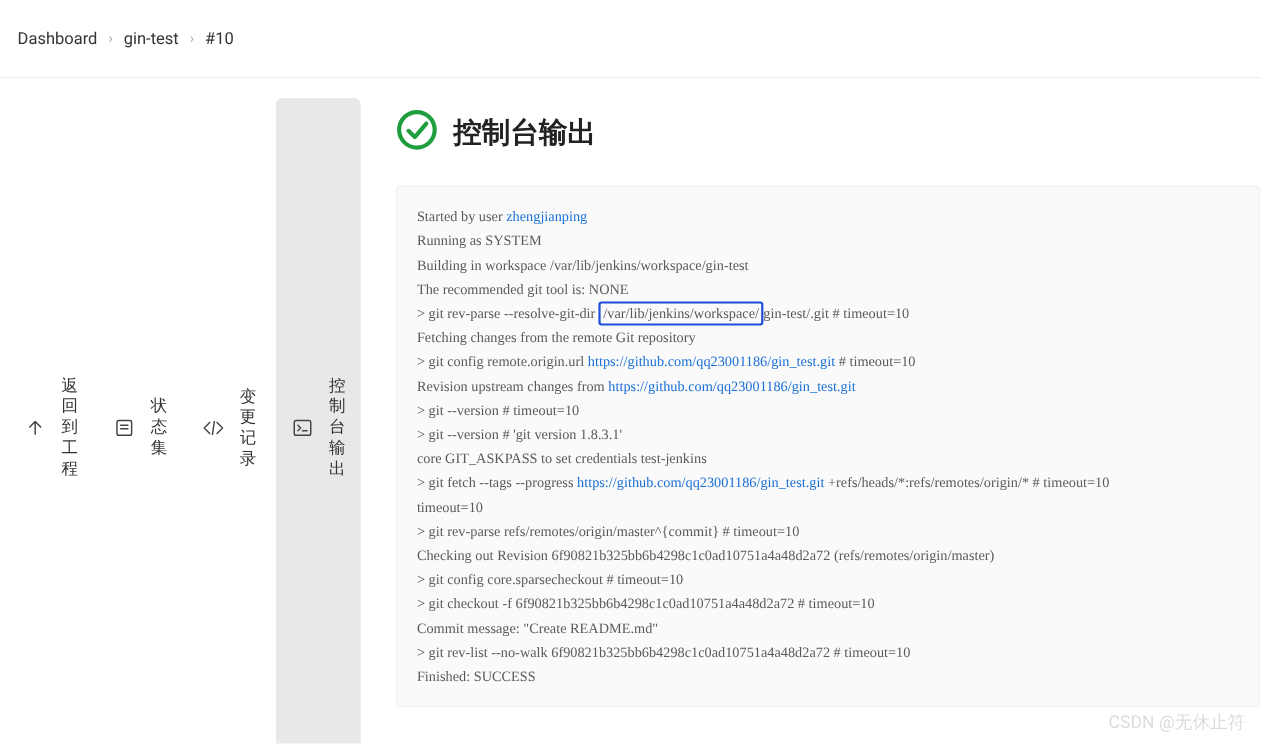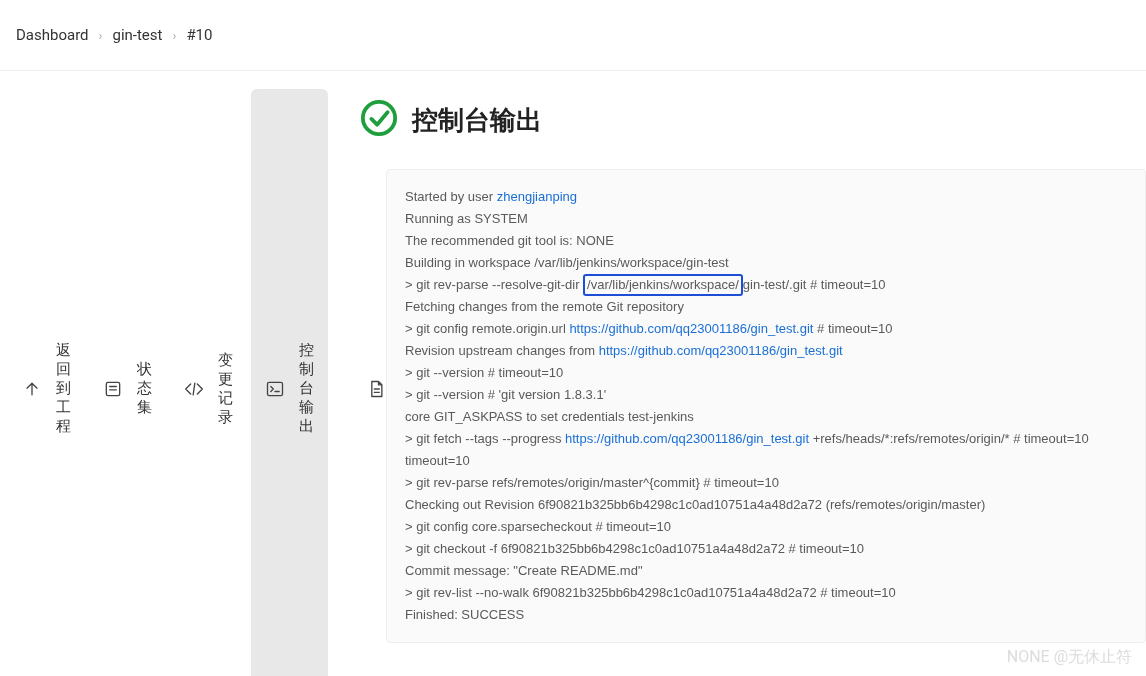"Started by user zhengjianping" .console { font-family: Liberation Sans, sans-serif -> Liberation Serif, serif; margin-left: 26px -> none }
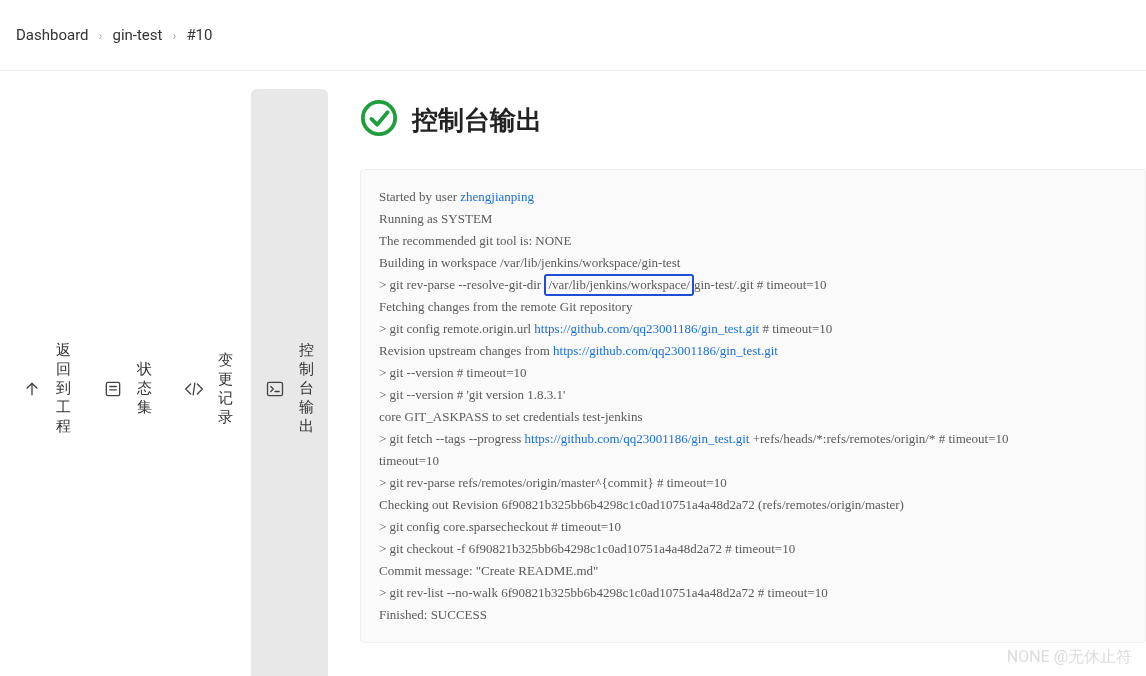"The recommended git tool is:" div.ln { order: before "Building in workspace" -> after "Building in workspace" }
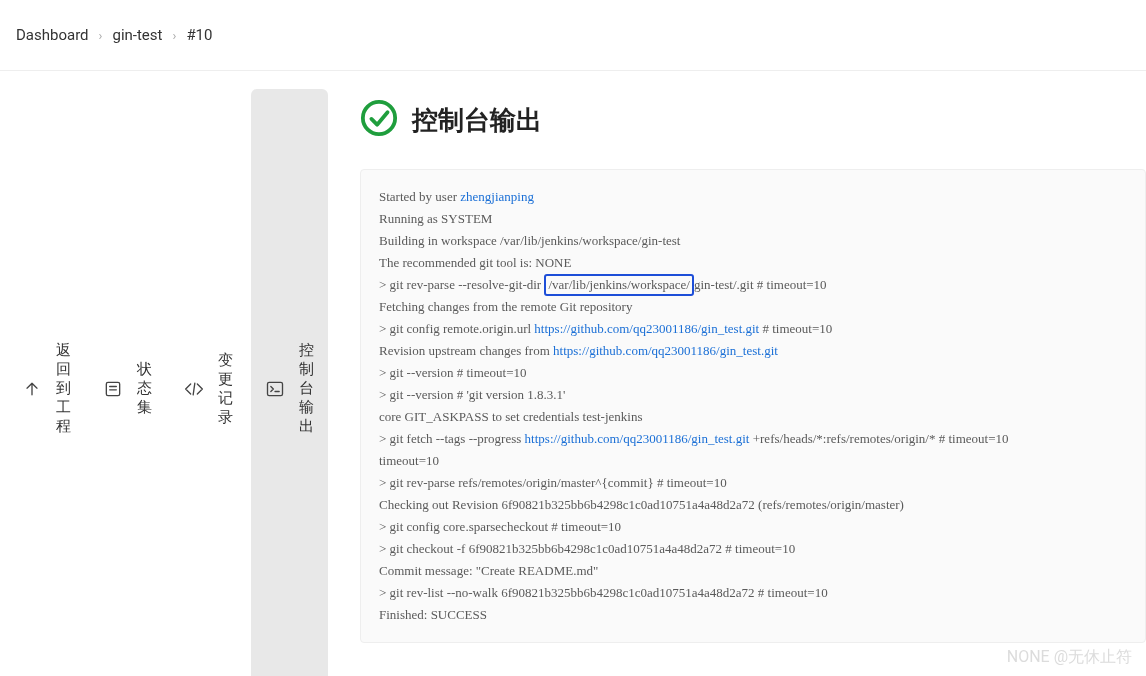"NONE @无休止符" div.watermark { text: NONE -> CSDN }
